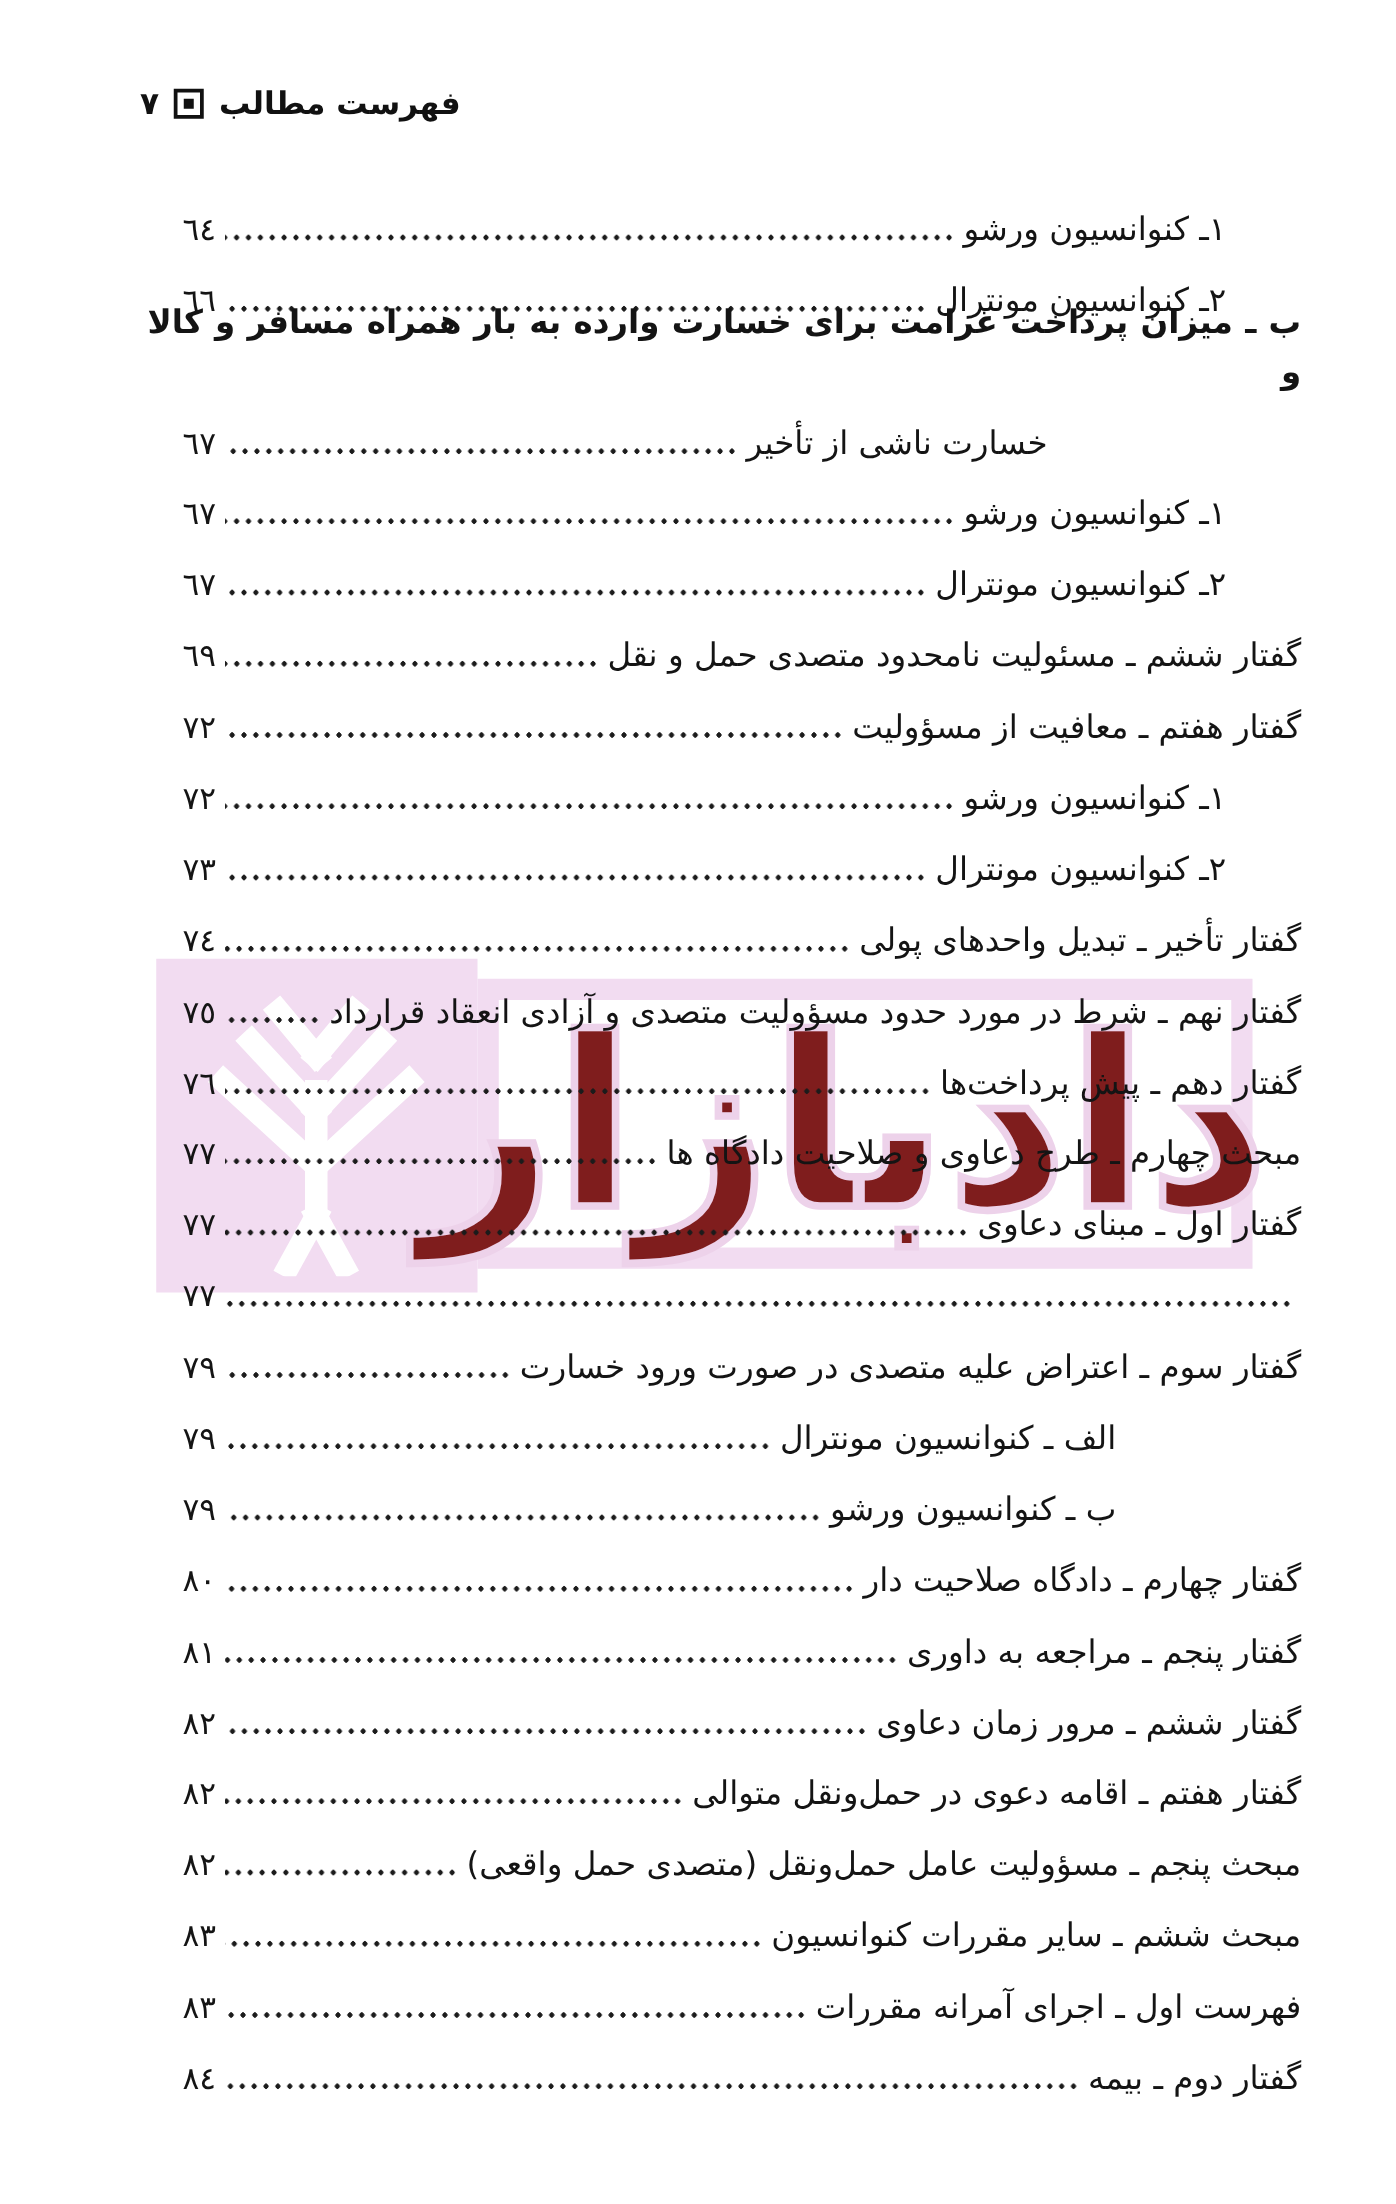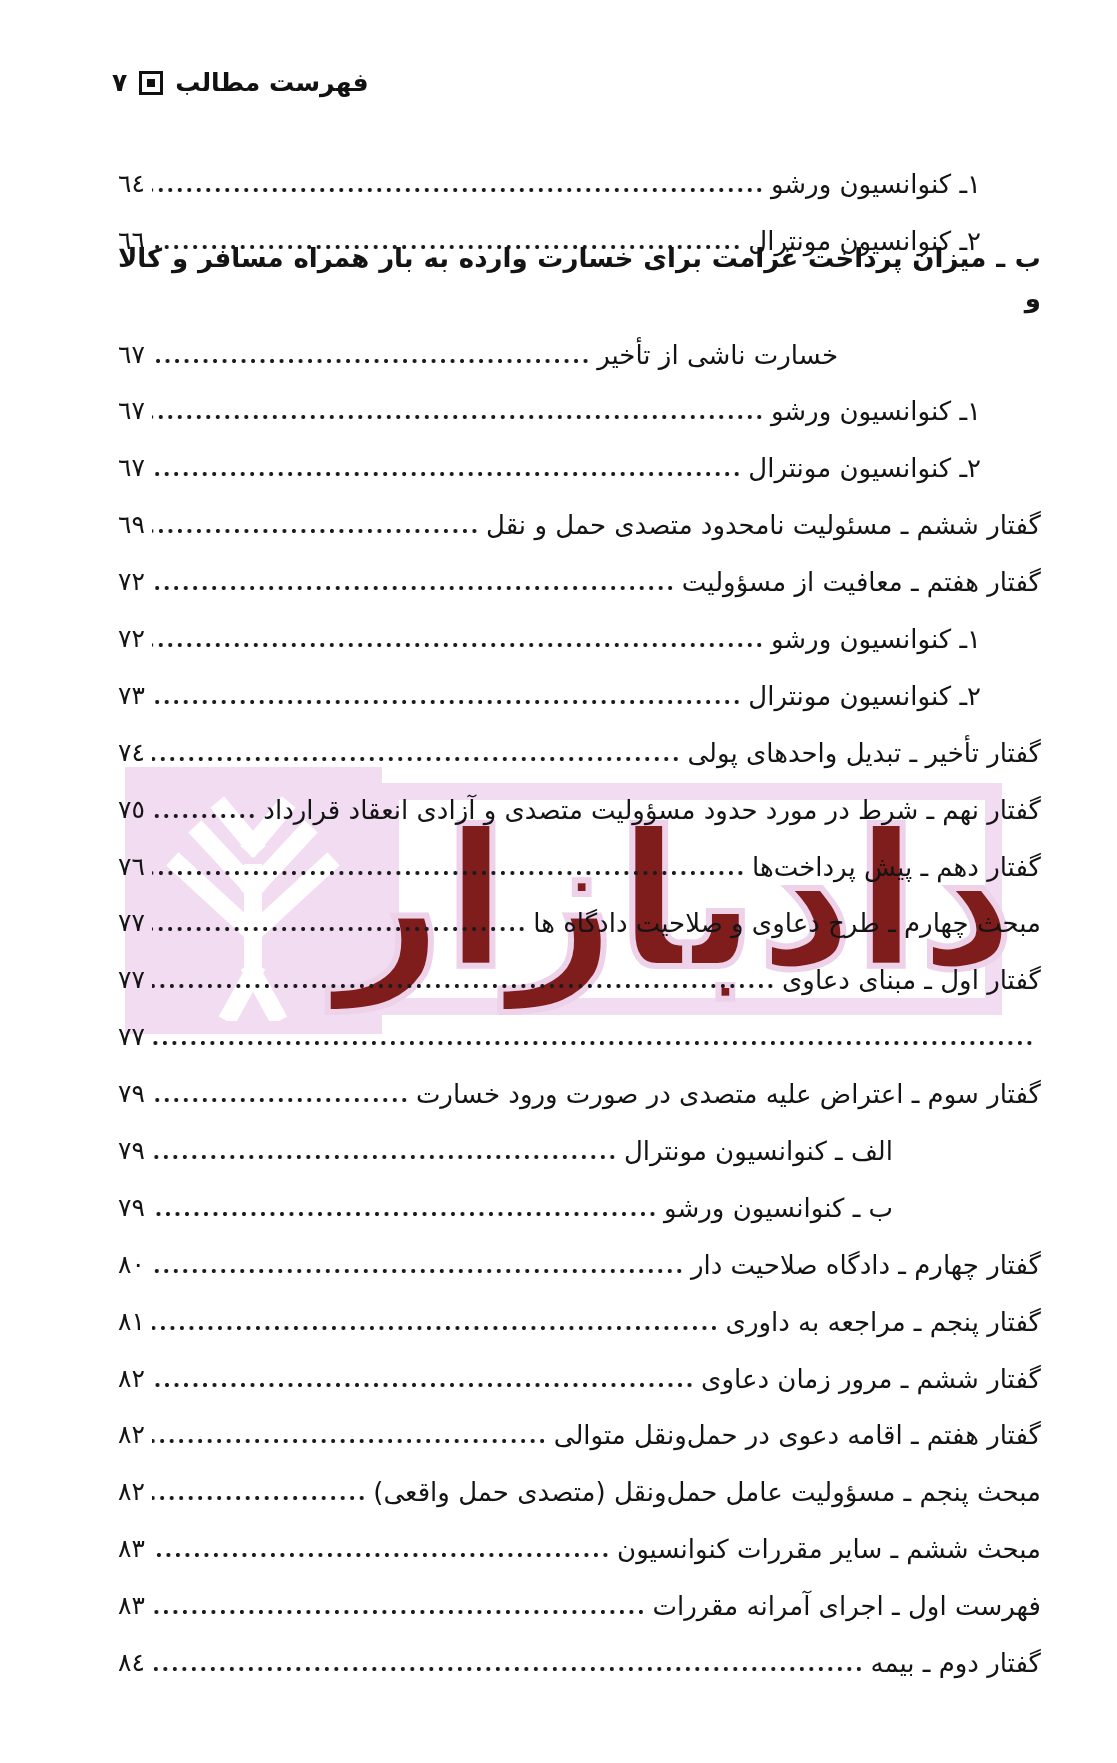"٦٤" .row .num { margin-left: none -> 28px }
